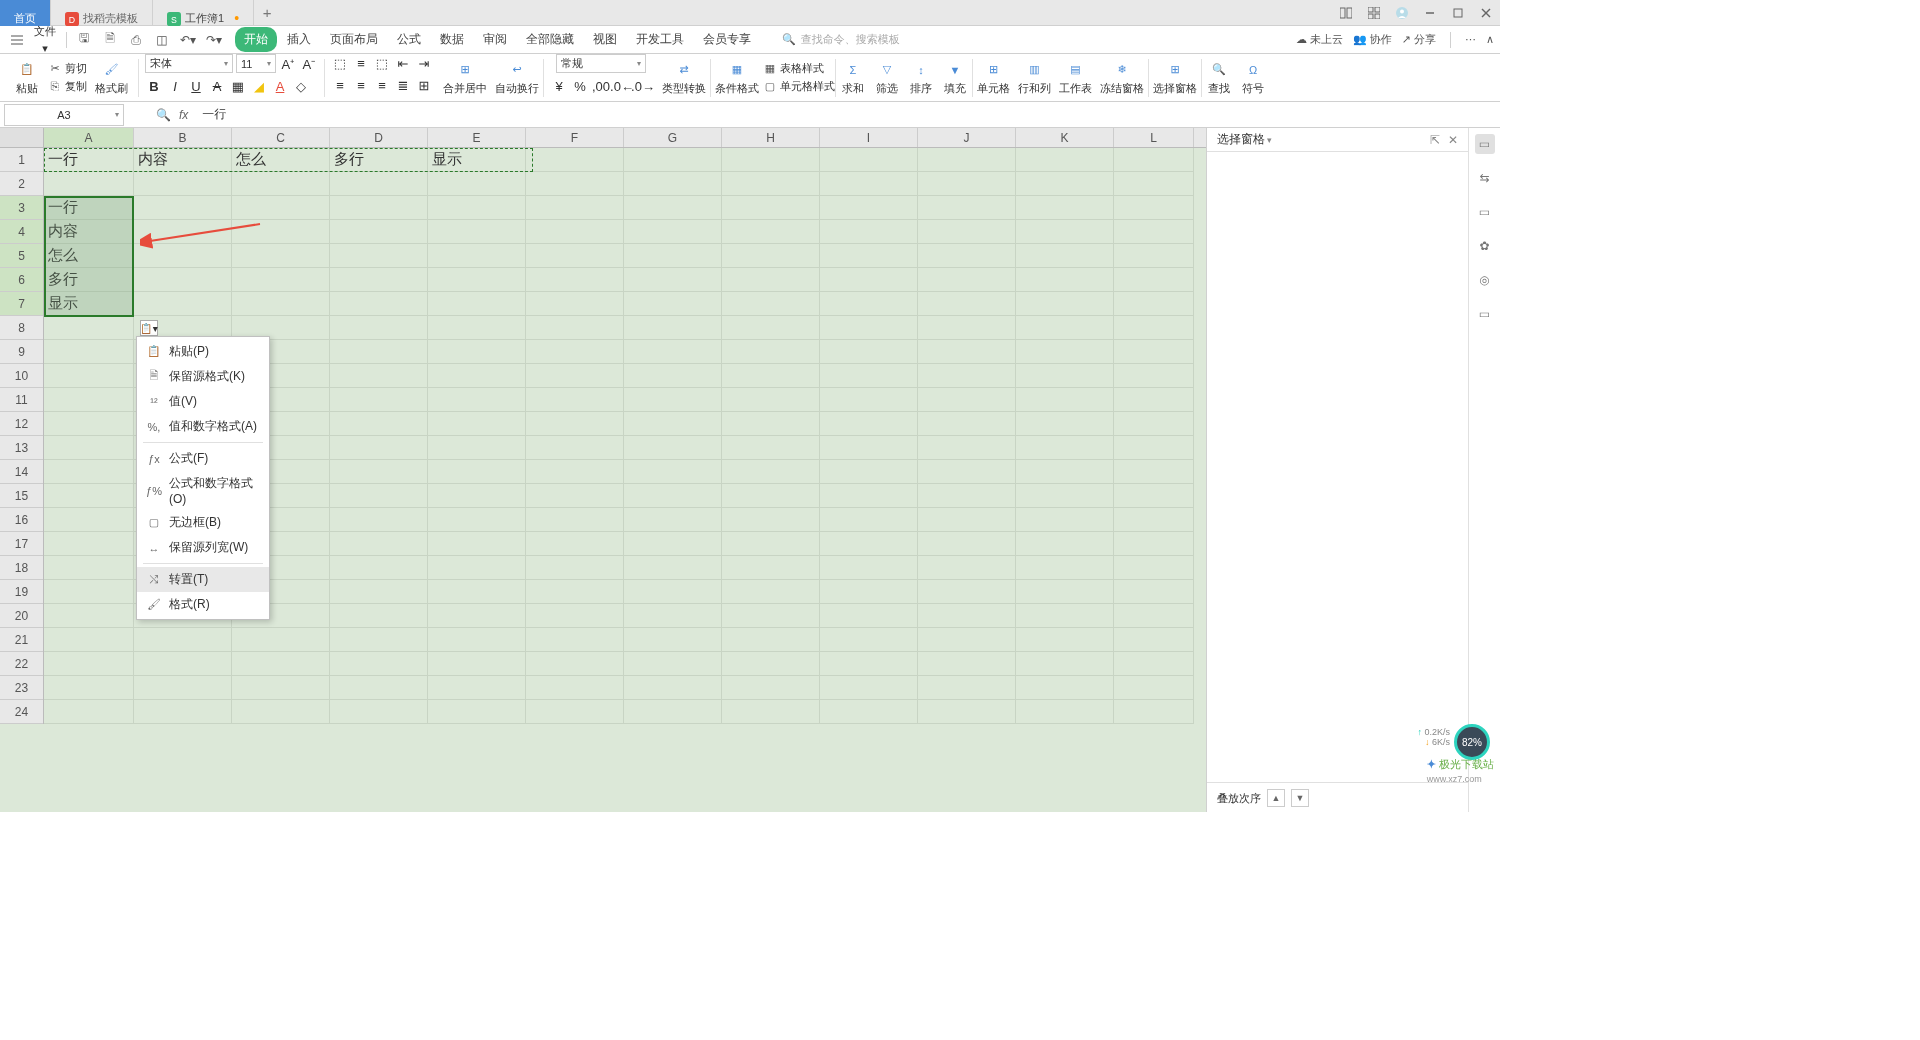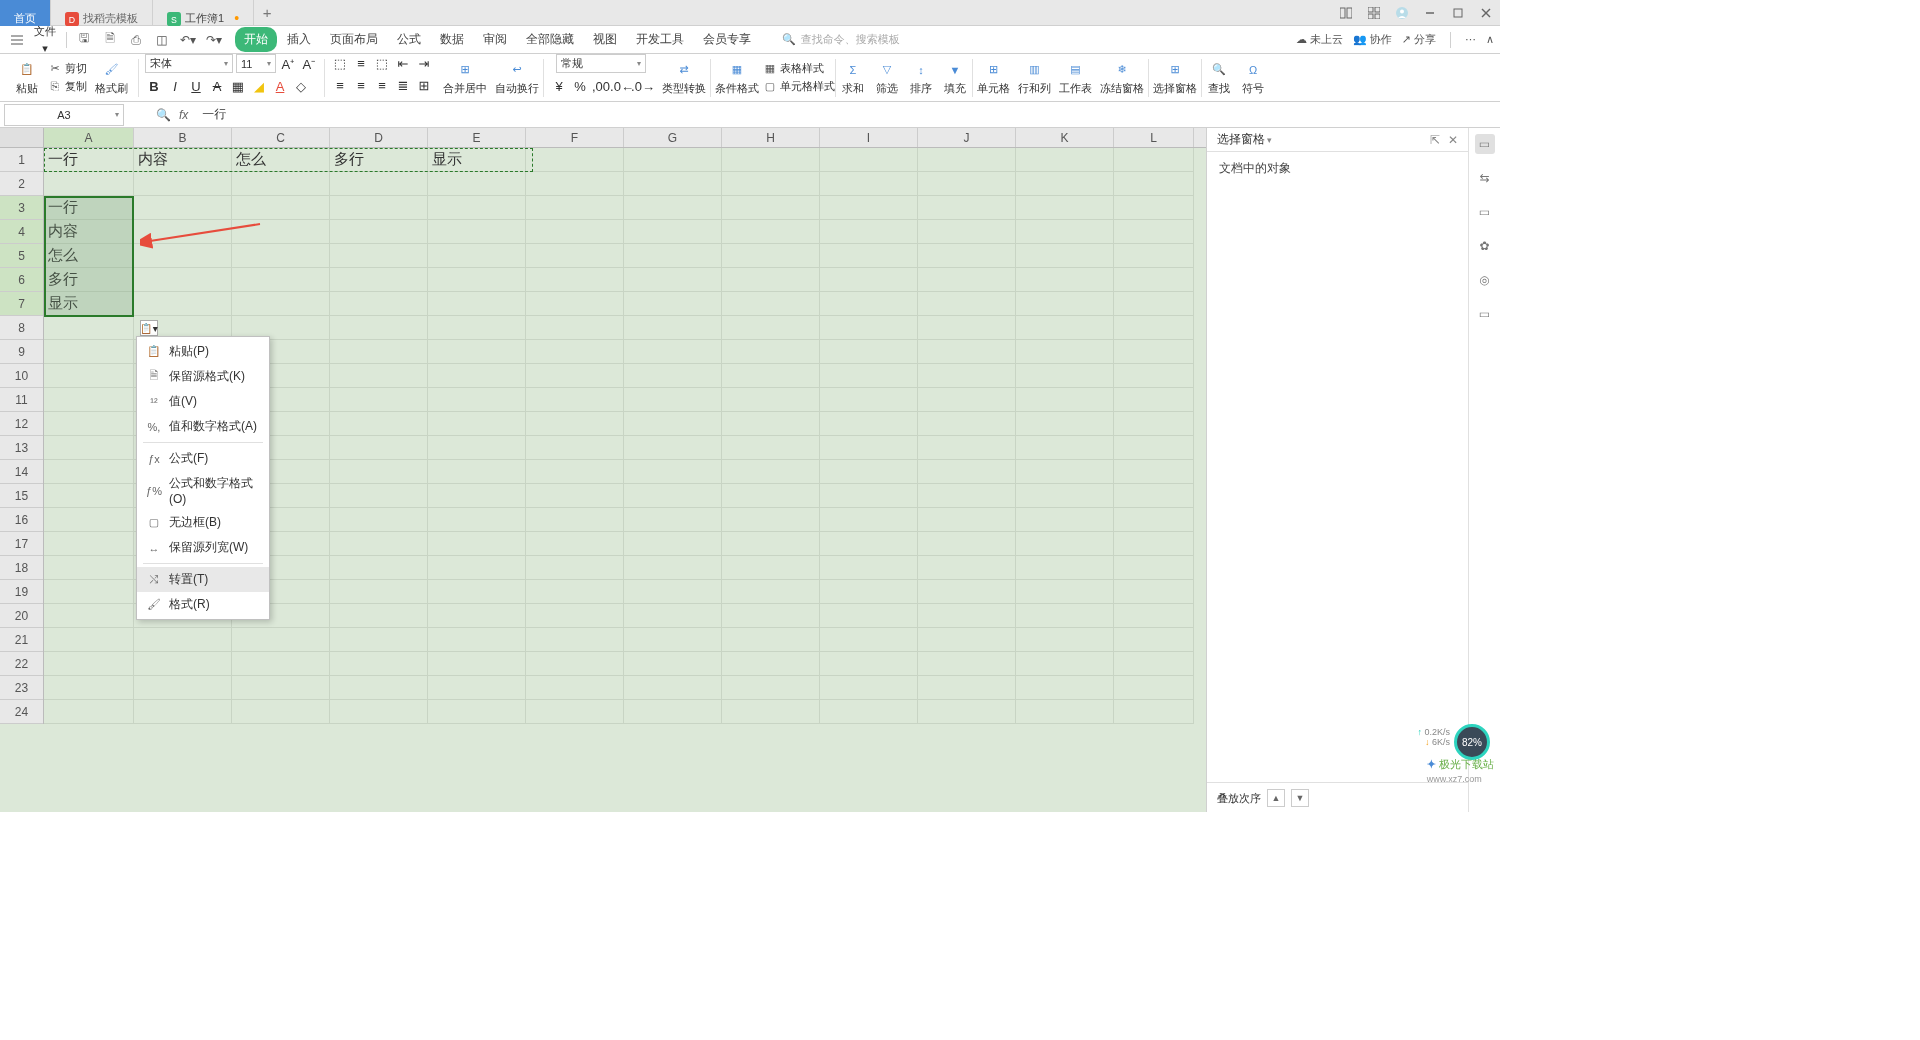"文档中的对象" div.rp-sub { html: <div>文档中的对象</div> -> none }
